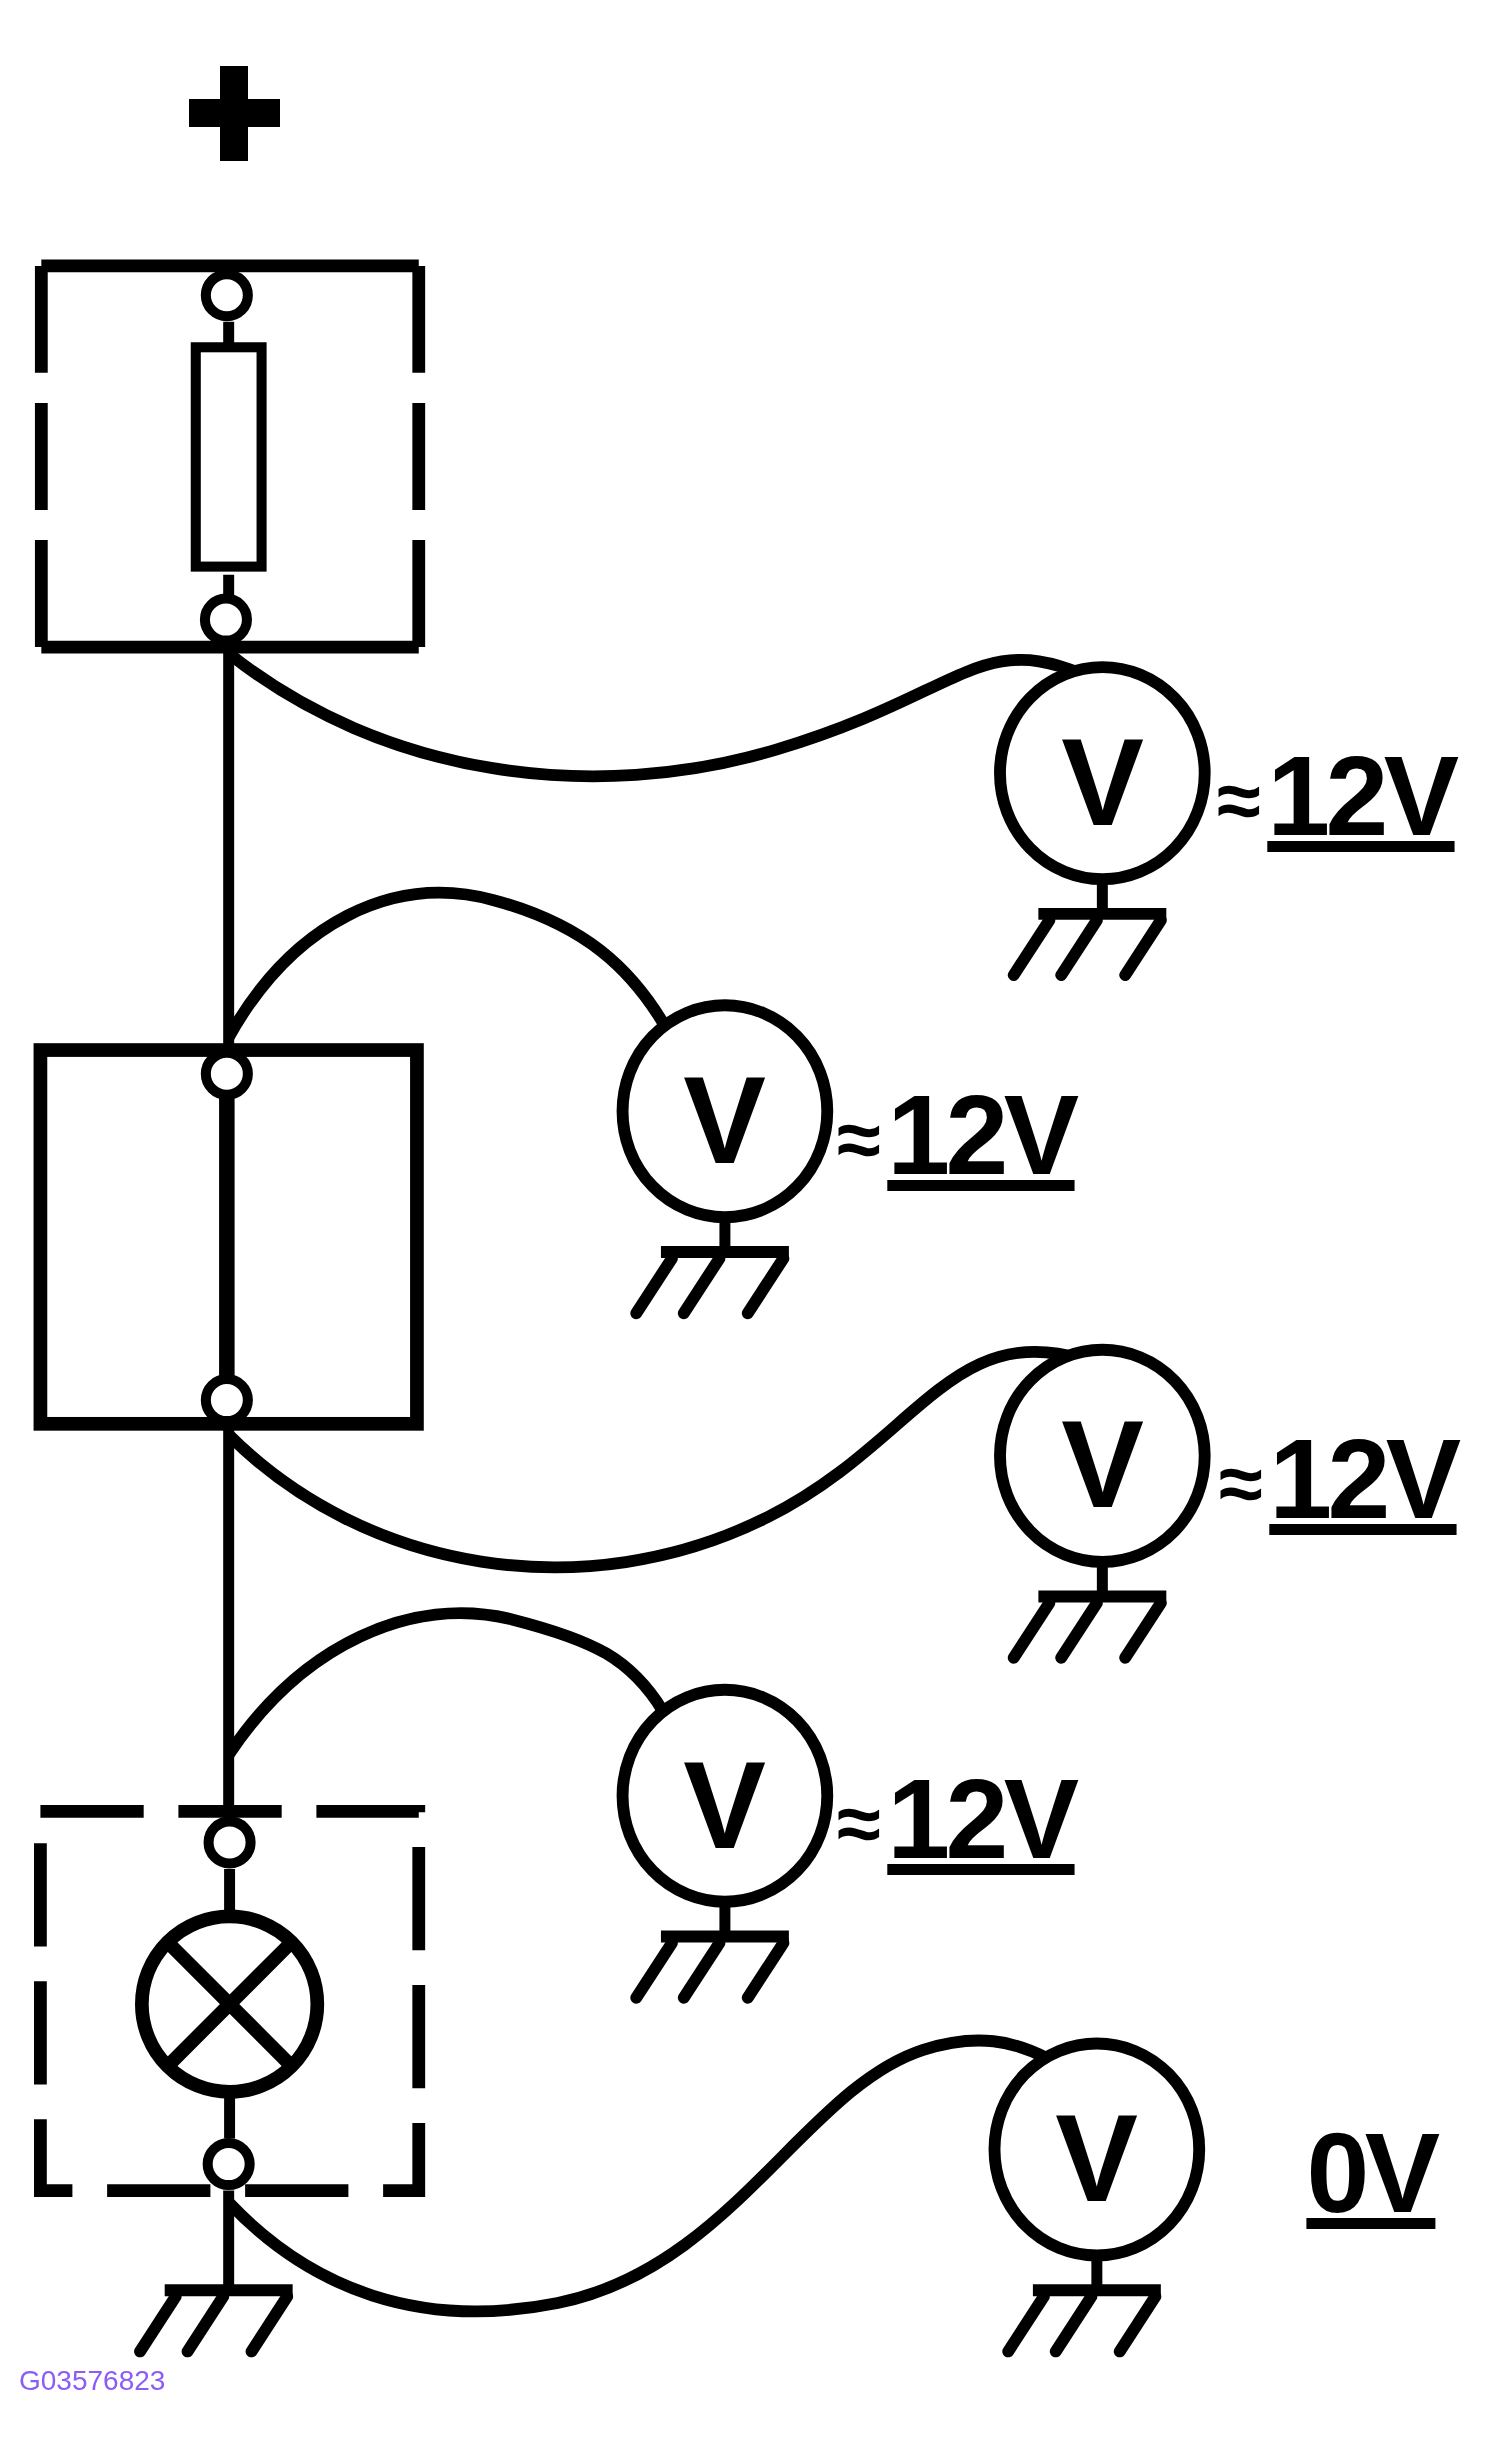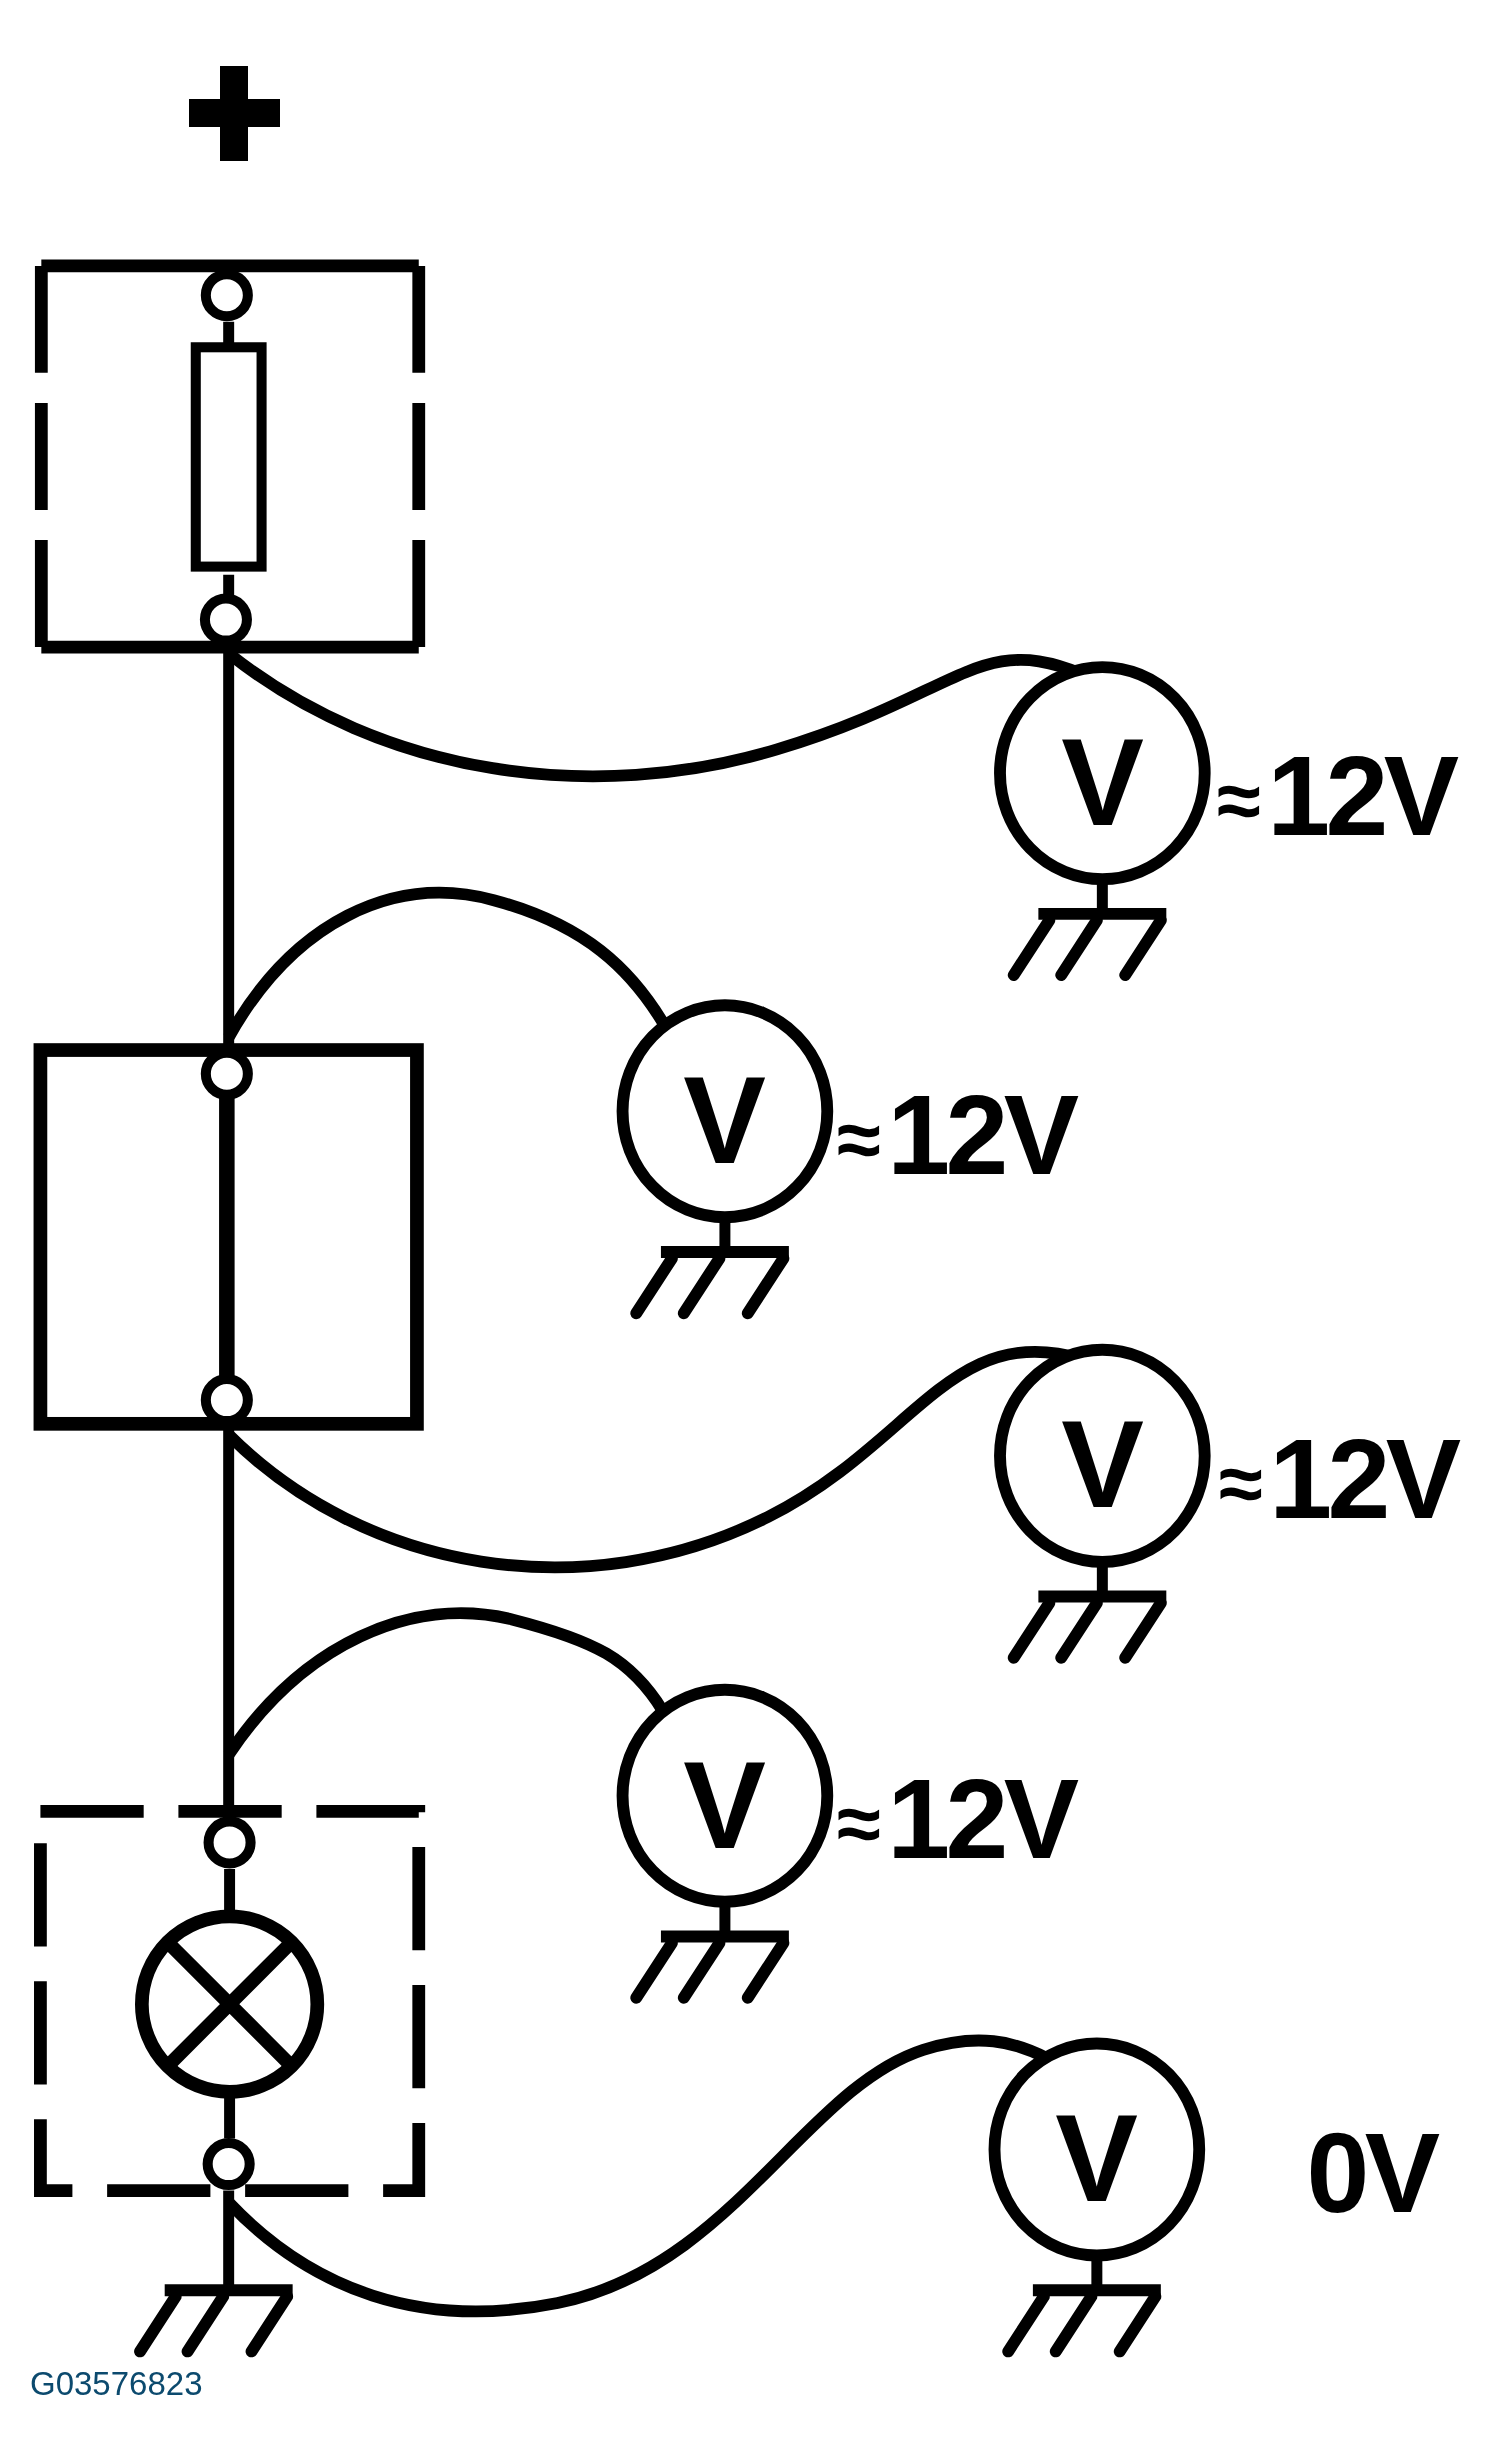"≈12V" .reading { text-decoration: none -> underline }
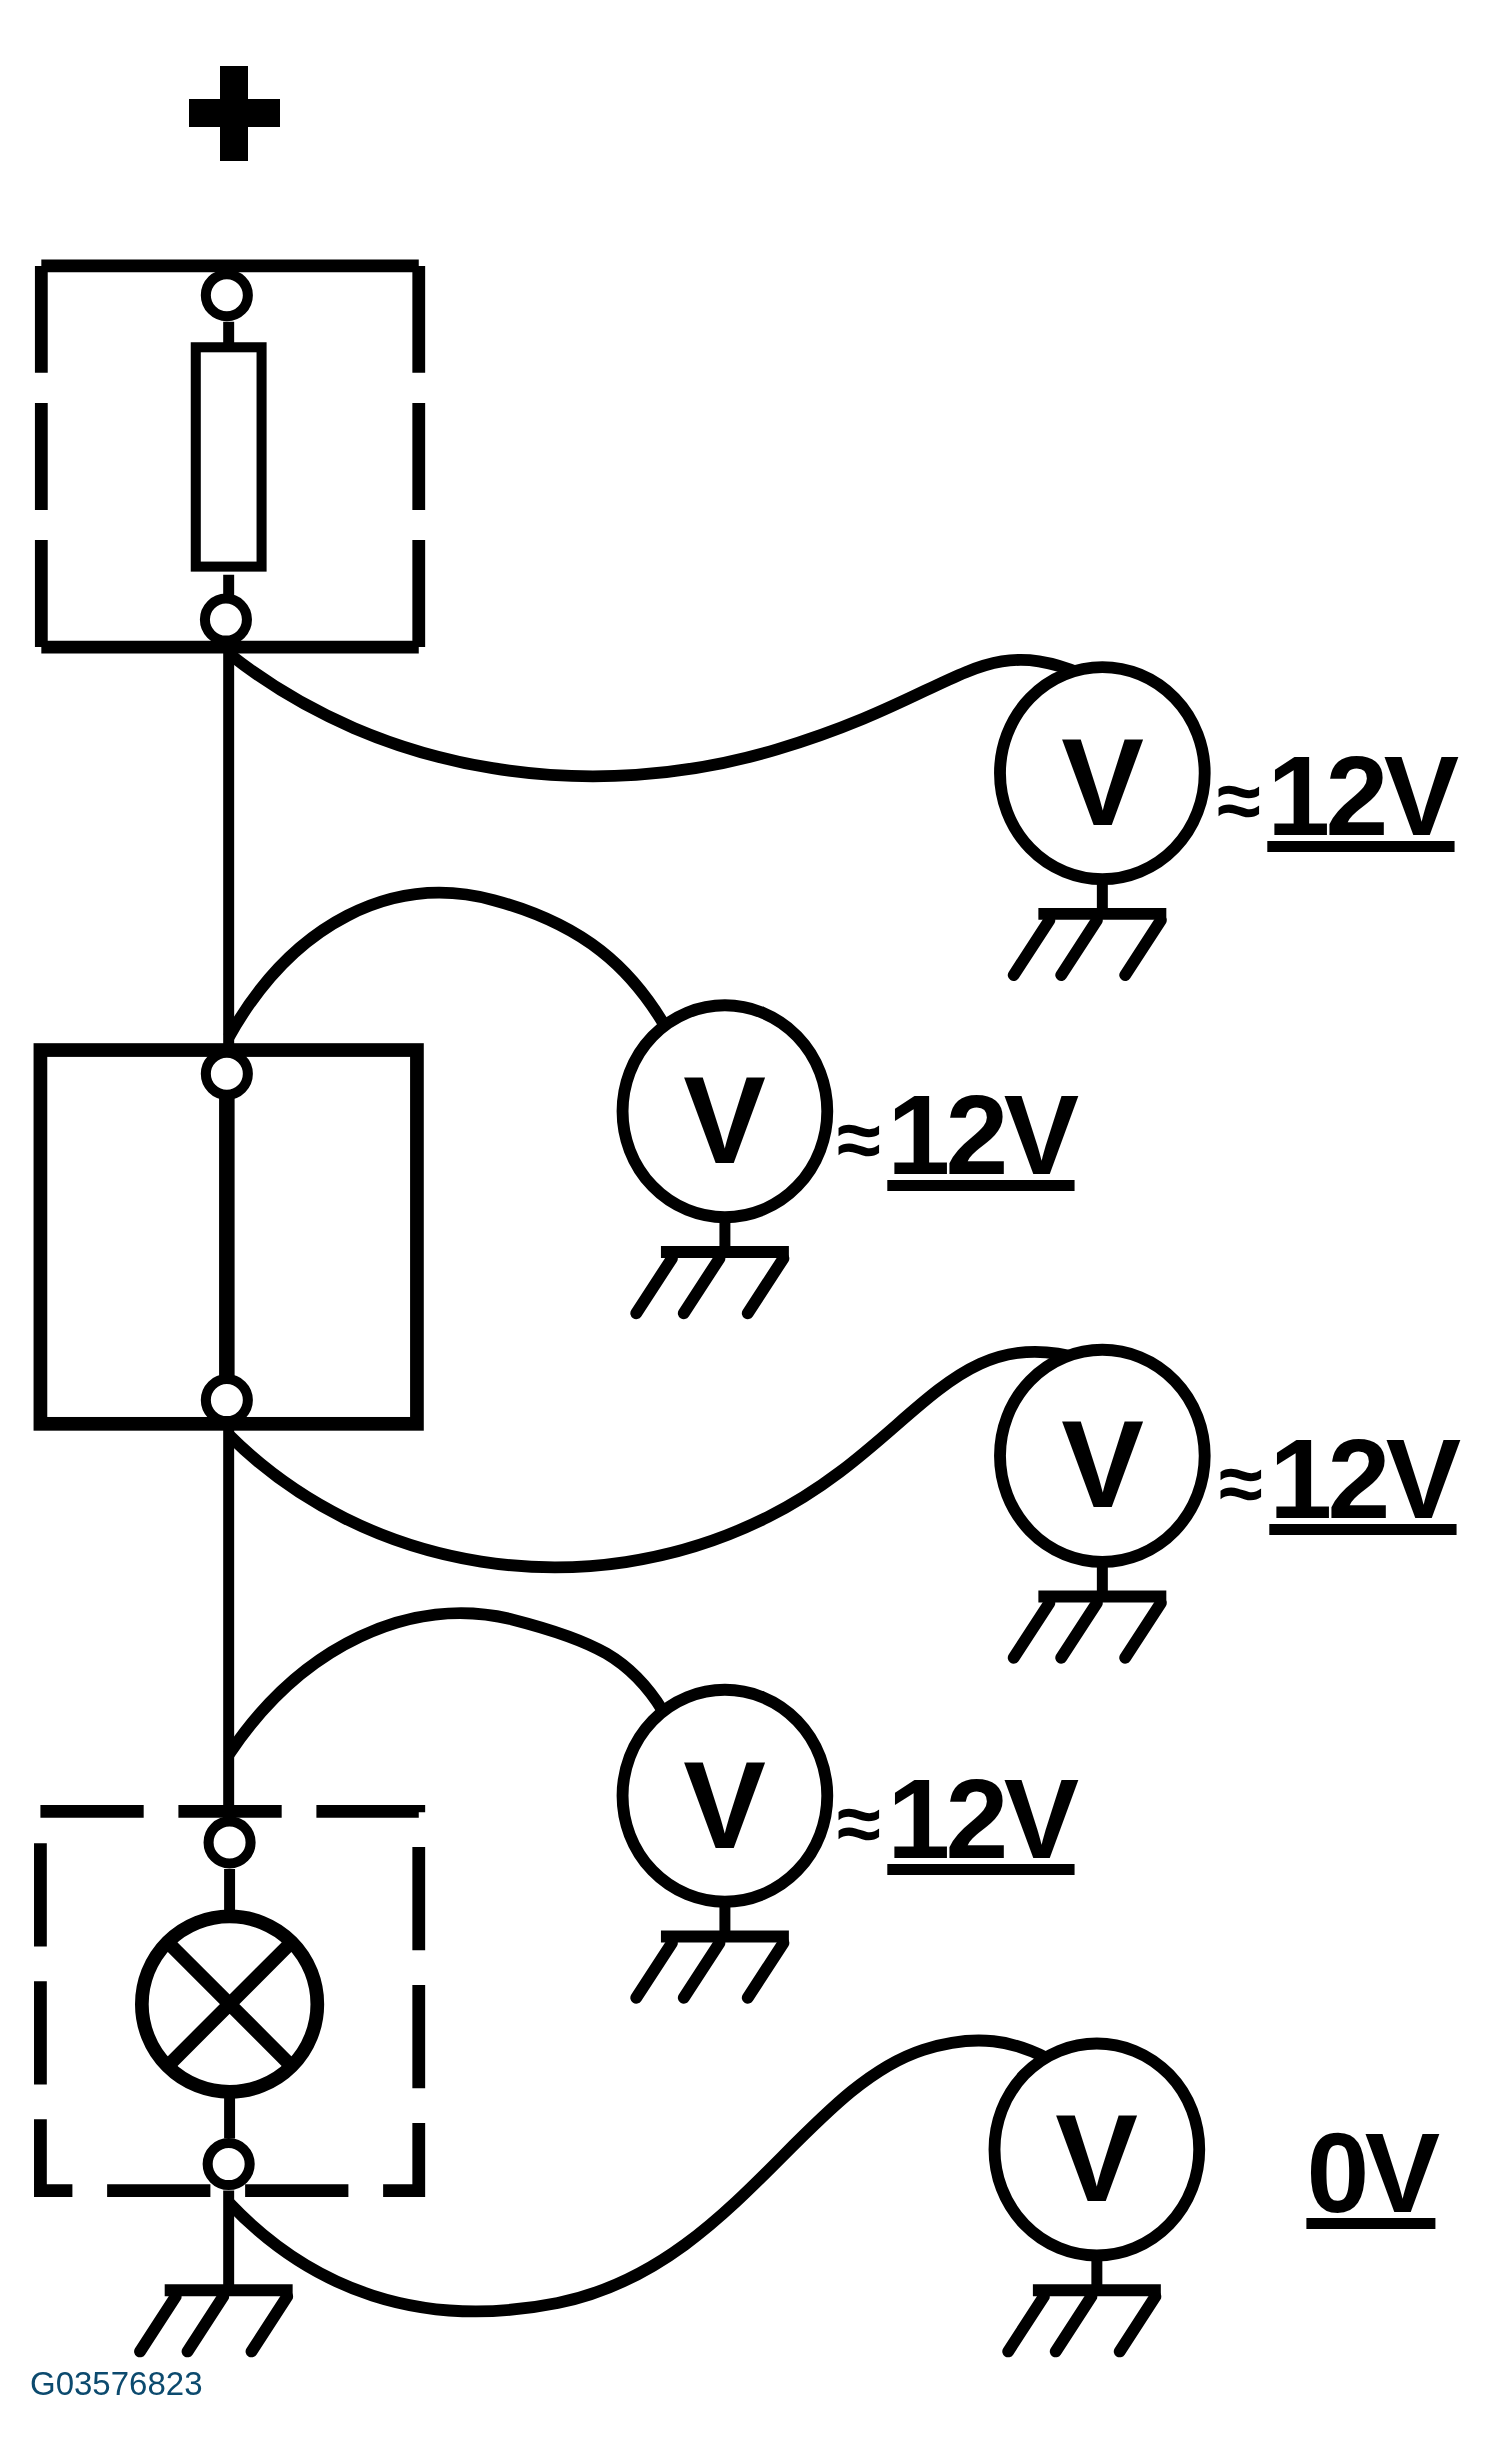"G03576823" .figure-id { color: #0c4a6e -> #8b5cf6; font-size: 33px -> 28px; left: 30px -> 19px }
